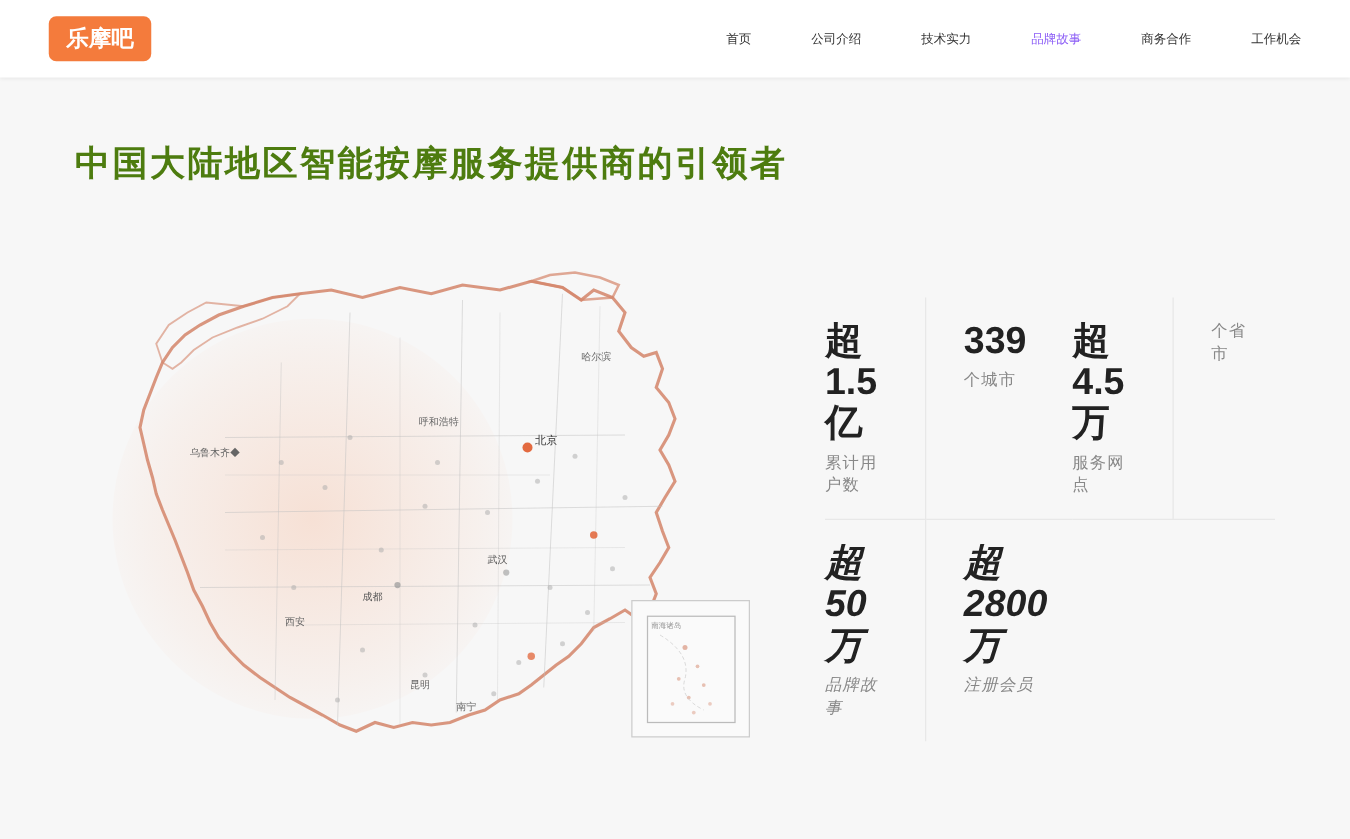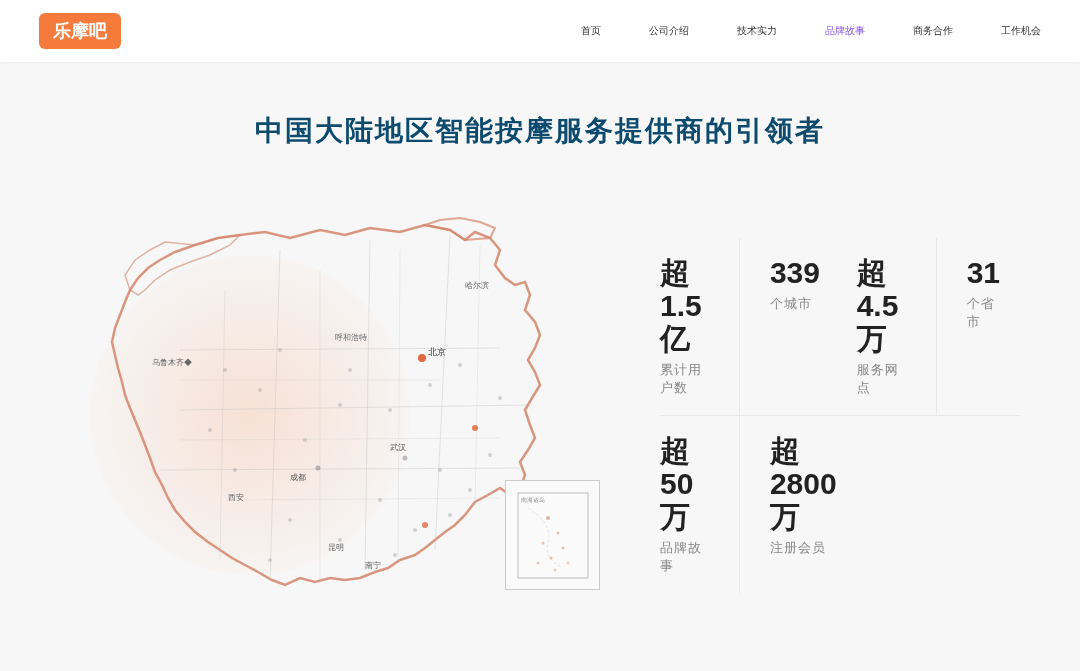"中国大陆地区智能按摩服务提供商的引领者" .page-title { color: #0c4a6e -> #4d7c0f; text-align: center -> none }
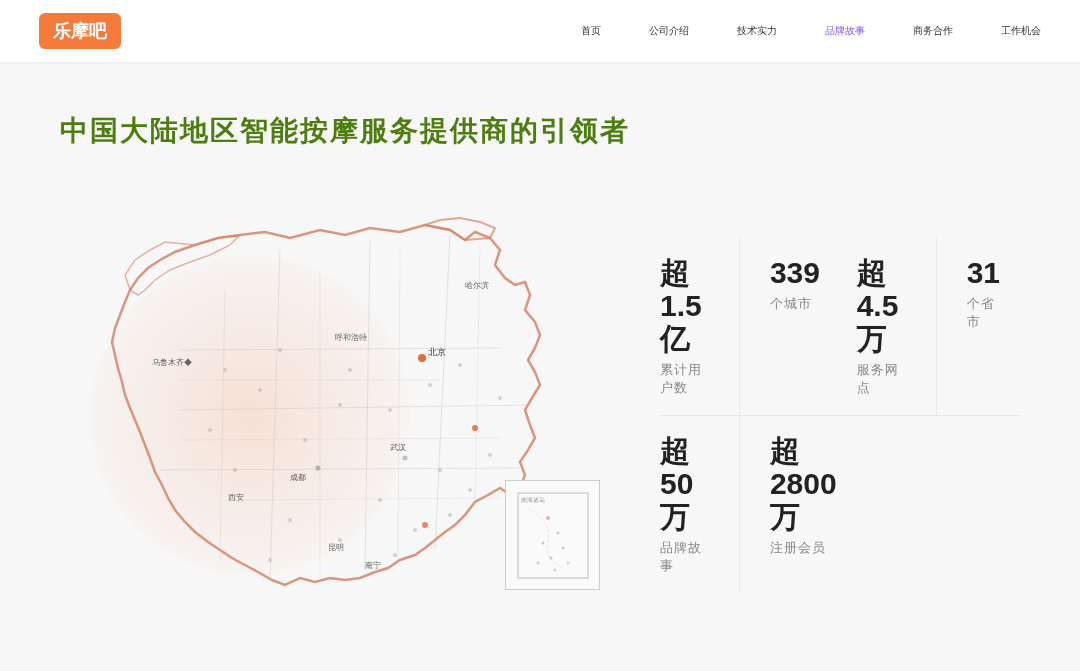"31" div.stat-value { html: <div>31</div> -> none }
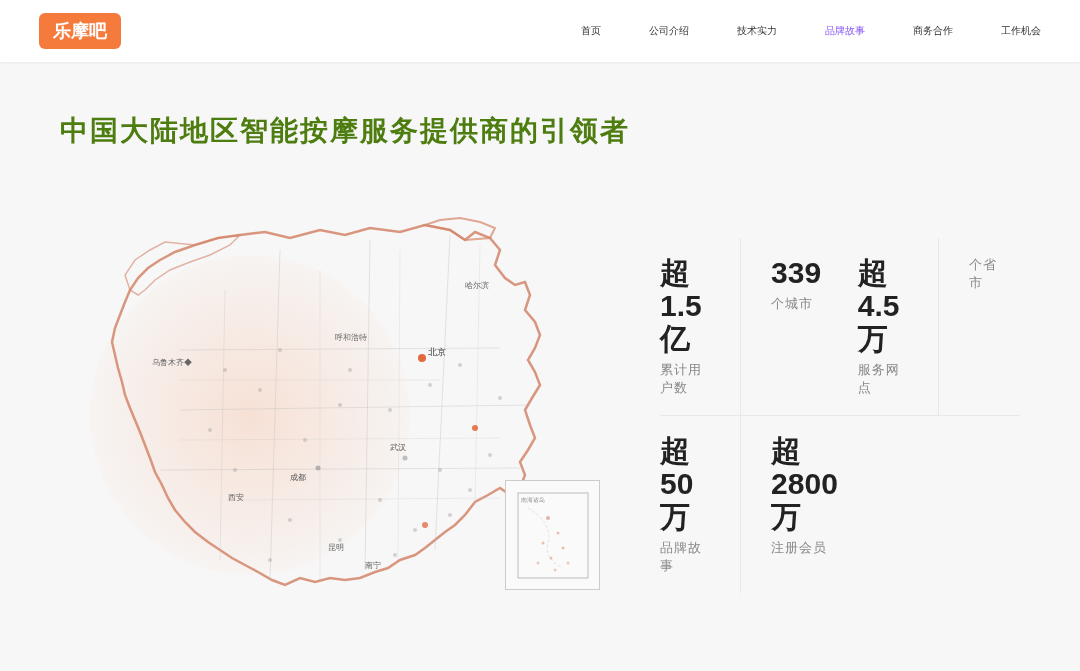"超50万" .stat-block:nth-child(5), .stat-block:nth-child(6) { font-style: none -> italic }
